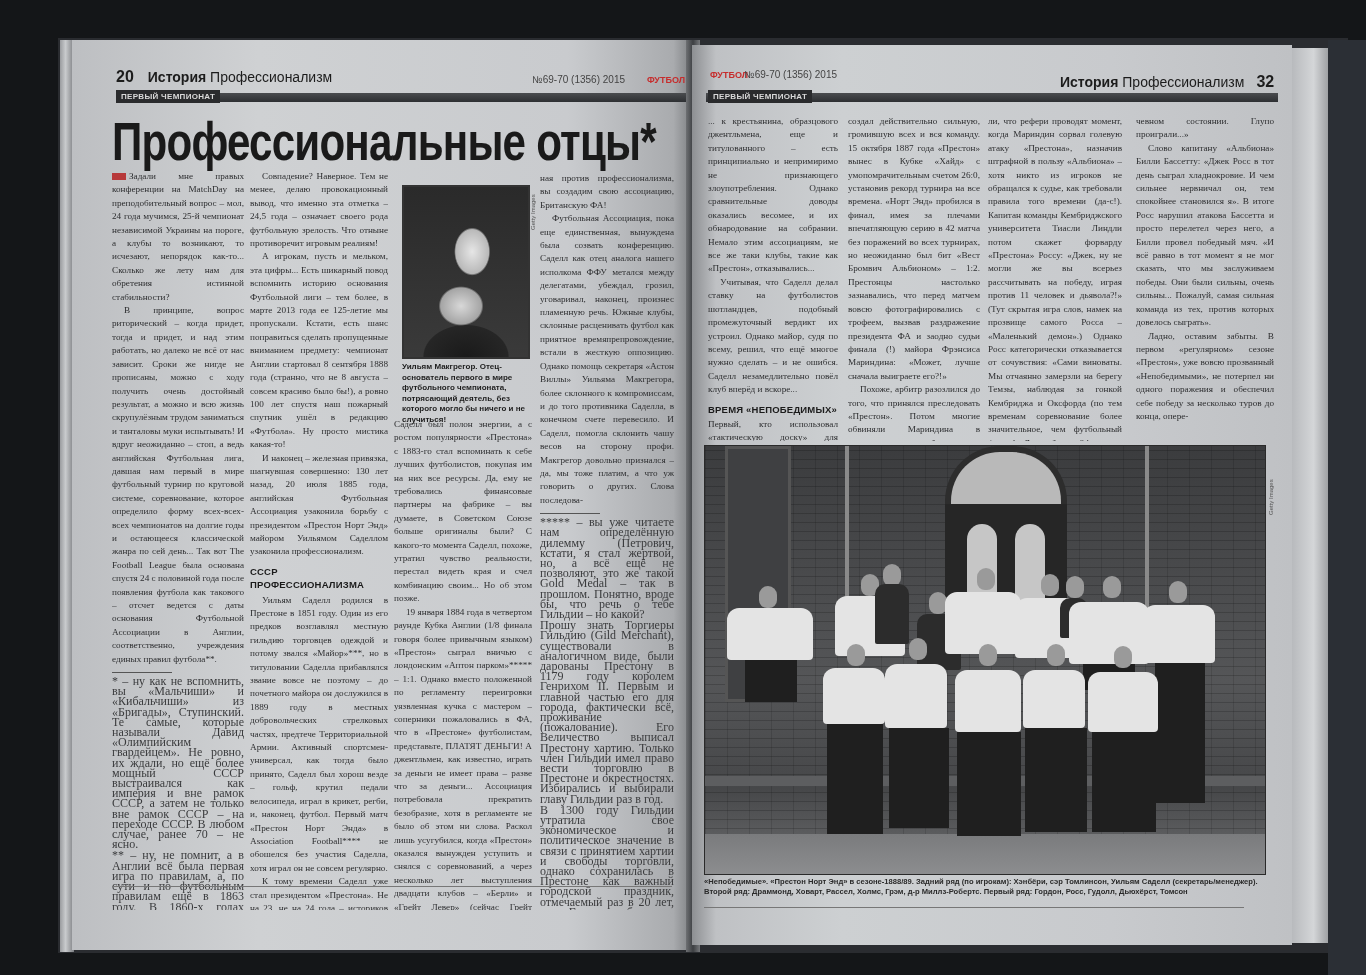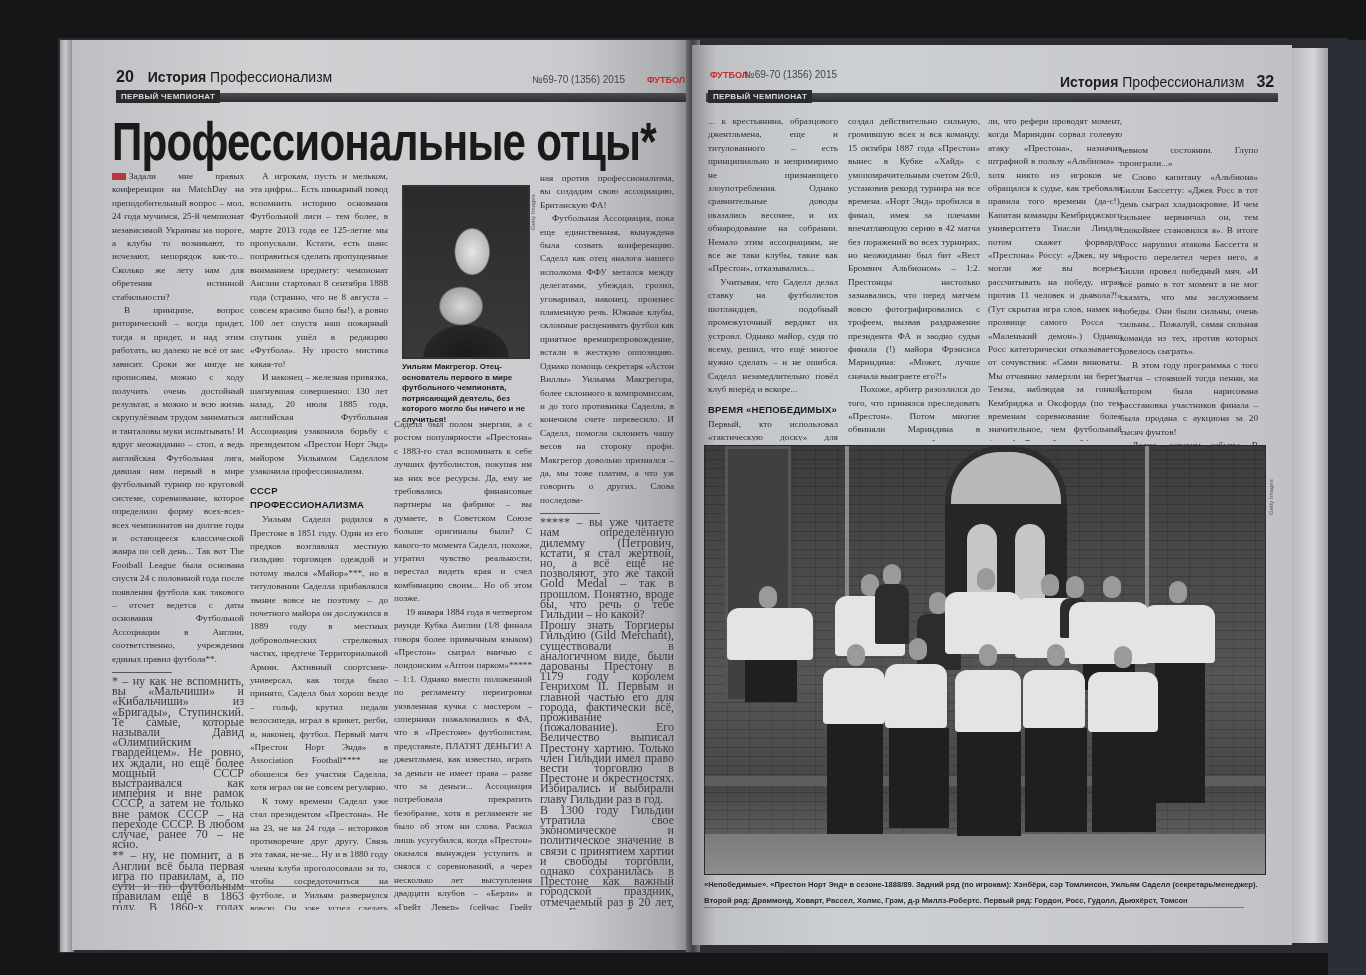"чевном состоянии. Глупо проиграли...»" div.col { left: 428px -> 444px; margin-top: 29px -> none }
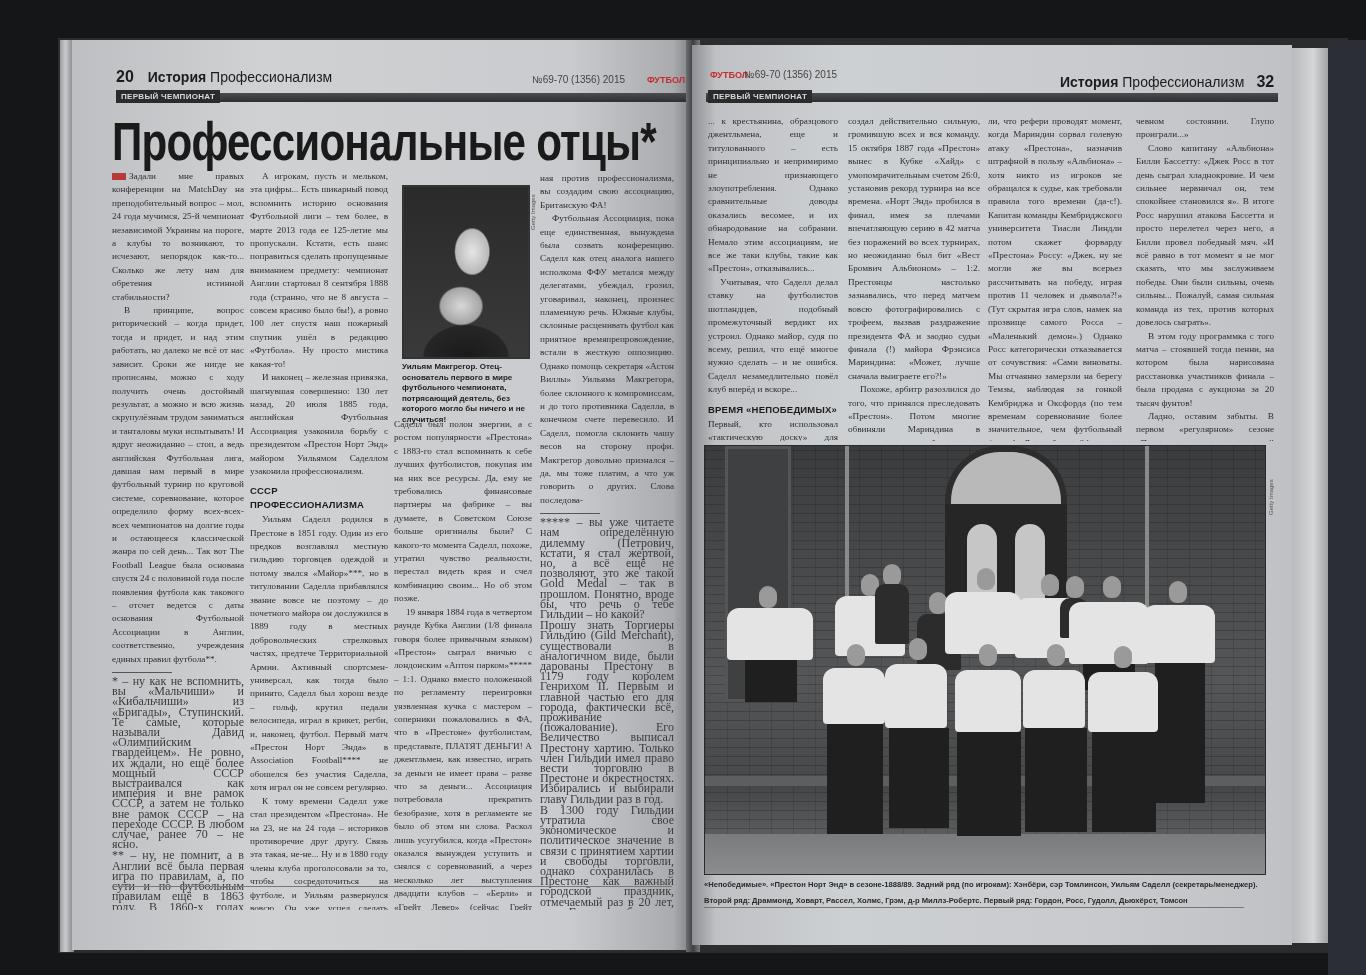"Совпадение? Наверное. Тем не менее," p { html: none -> <p>Совпадение? Наверное. Тем не менее, делаю провокационный вывод, что именно эта отметка – 24,5 года – означает своего рода футбольную зрелость. Что отныне противоречит игровым реалиям!</p> }
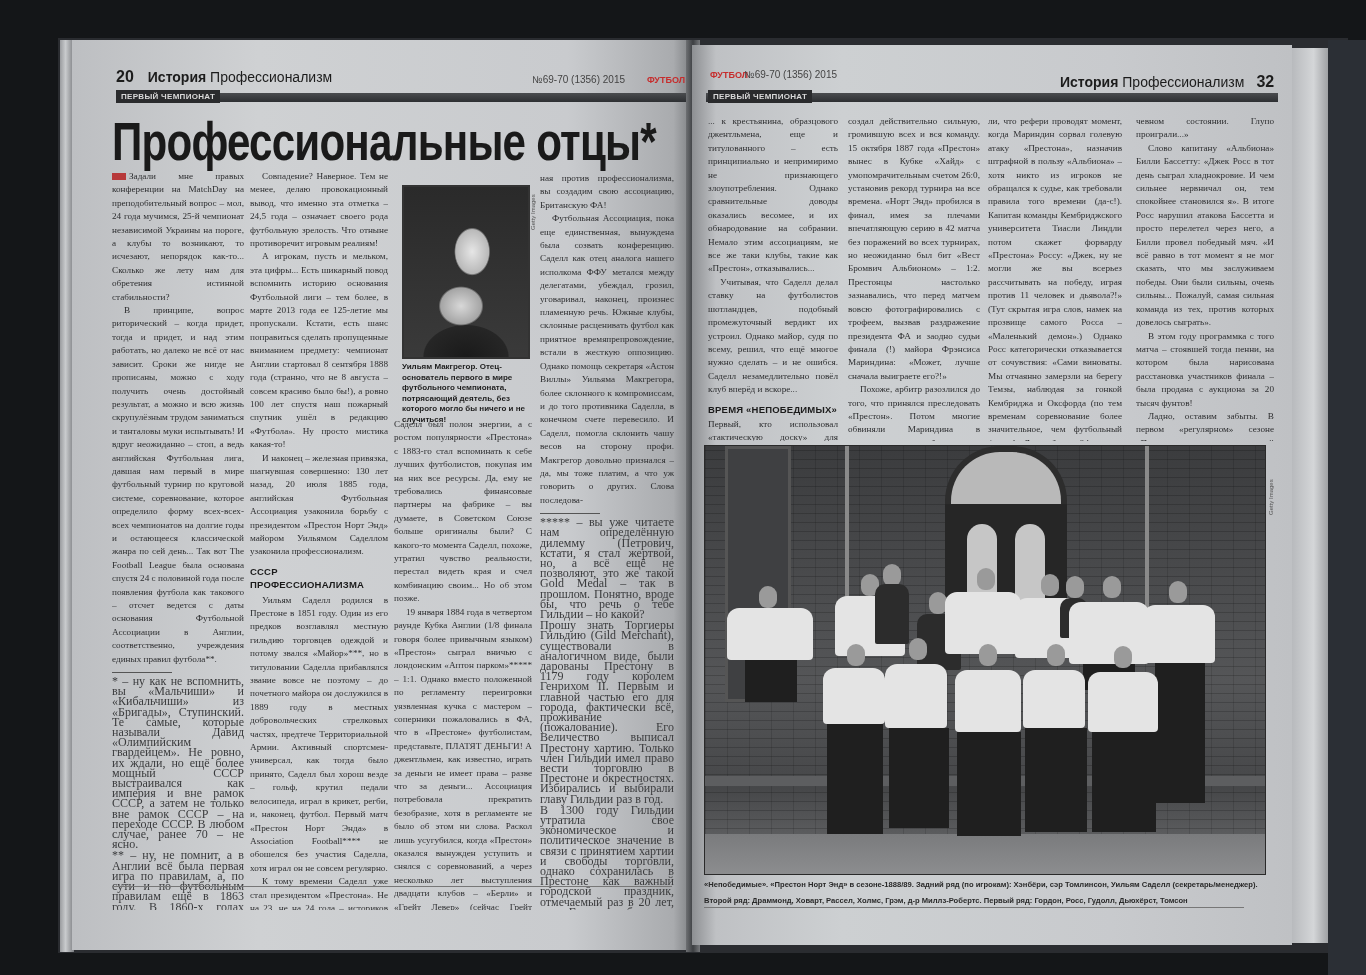"В этом году программка с" p { html: <p>В этом году программка с того матча – стоявшей тогда пенни, на котором была нарисована расстановка участников финала – была продана с аукциона за 20 тысяч фунтов!</p> -> none }
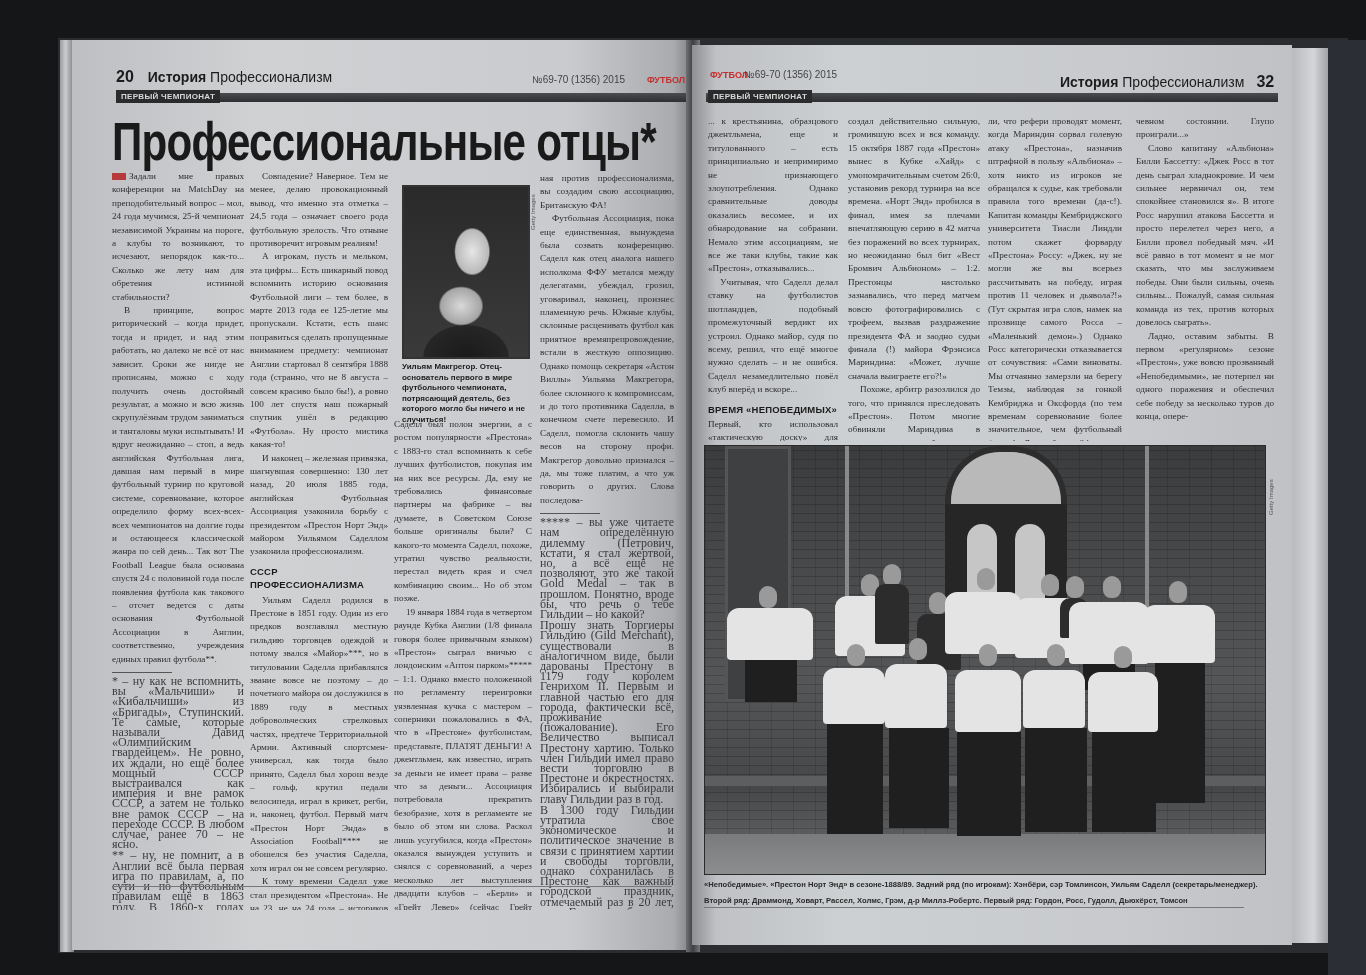"«Непобедимые». «Престон Норт Энд» в" .photo-caption { line-height: 16px -> 10px }
